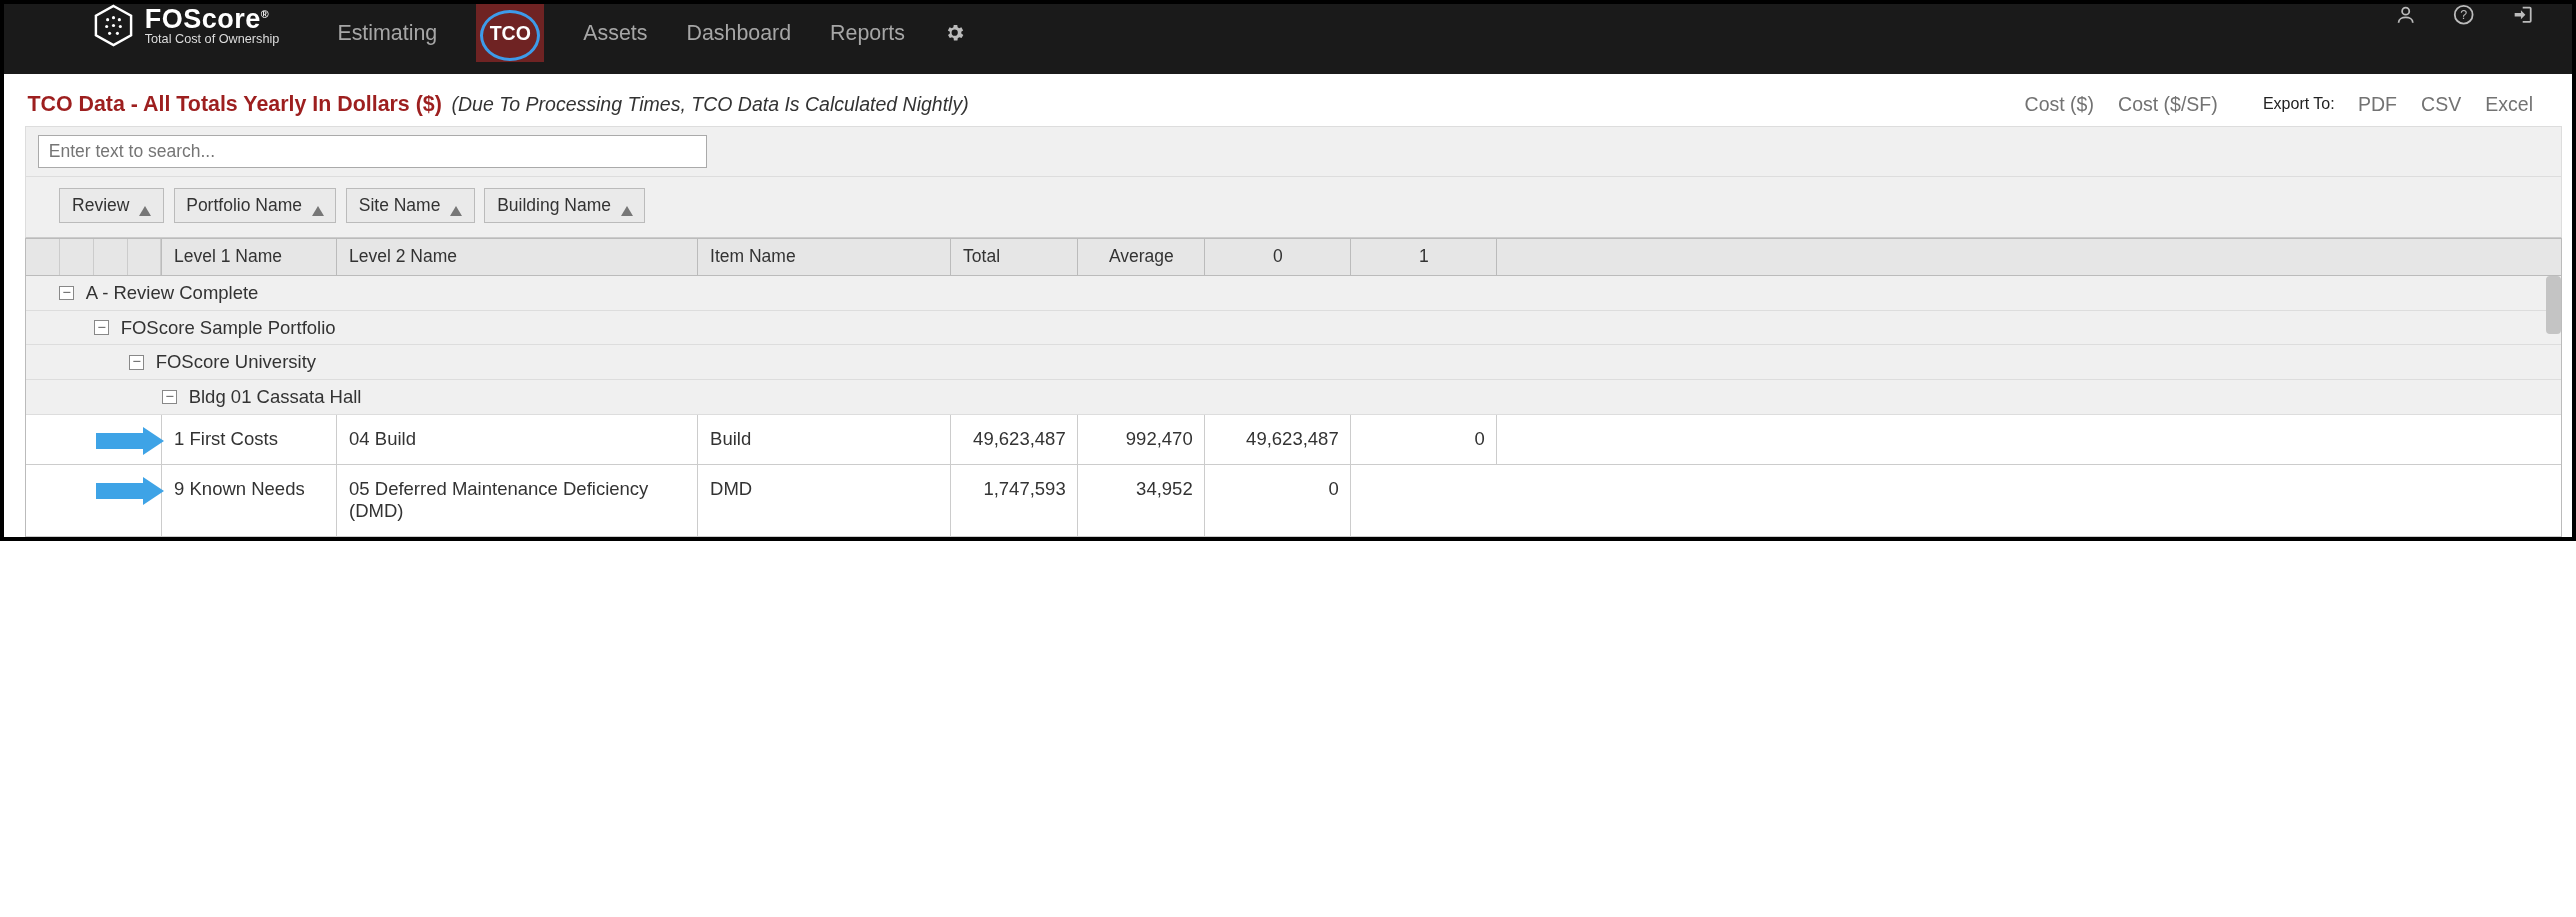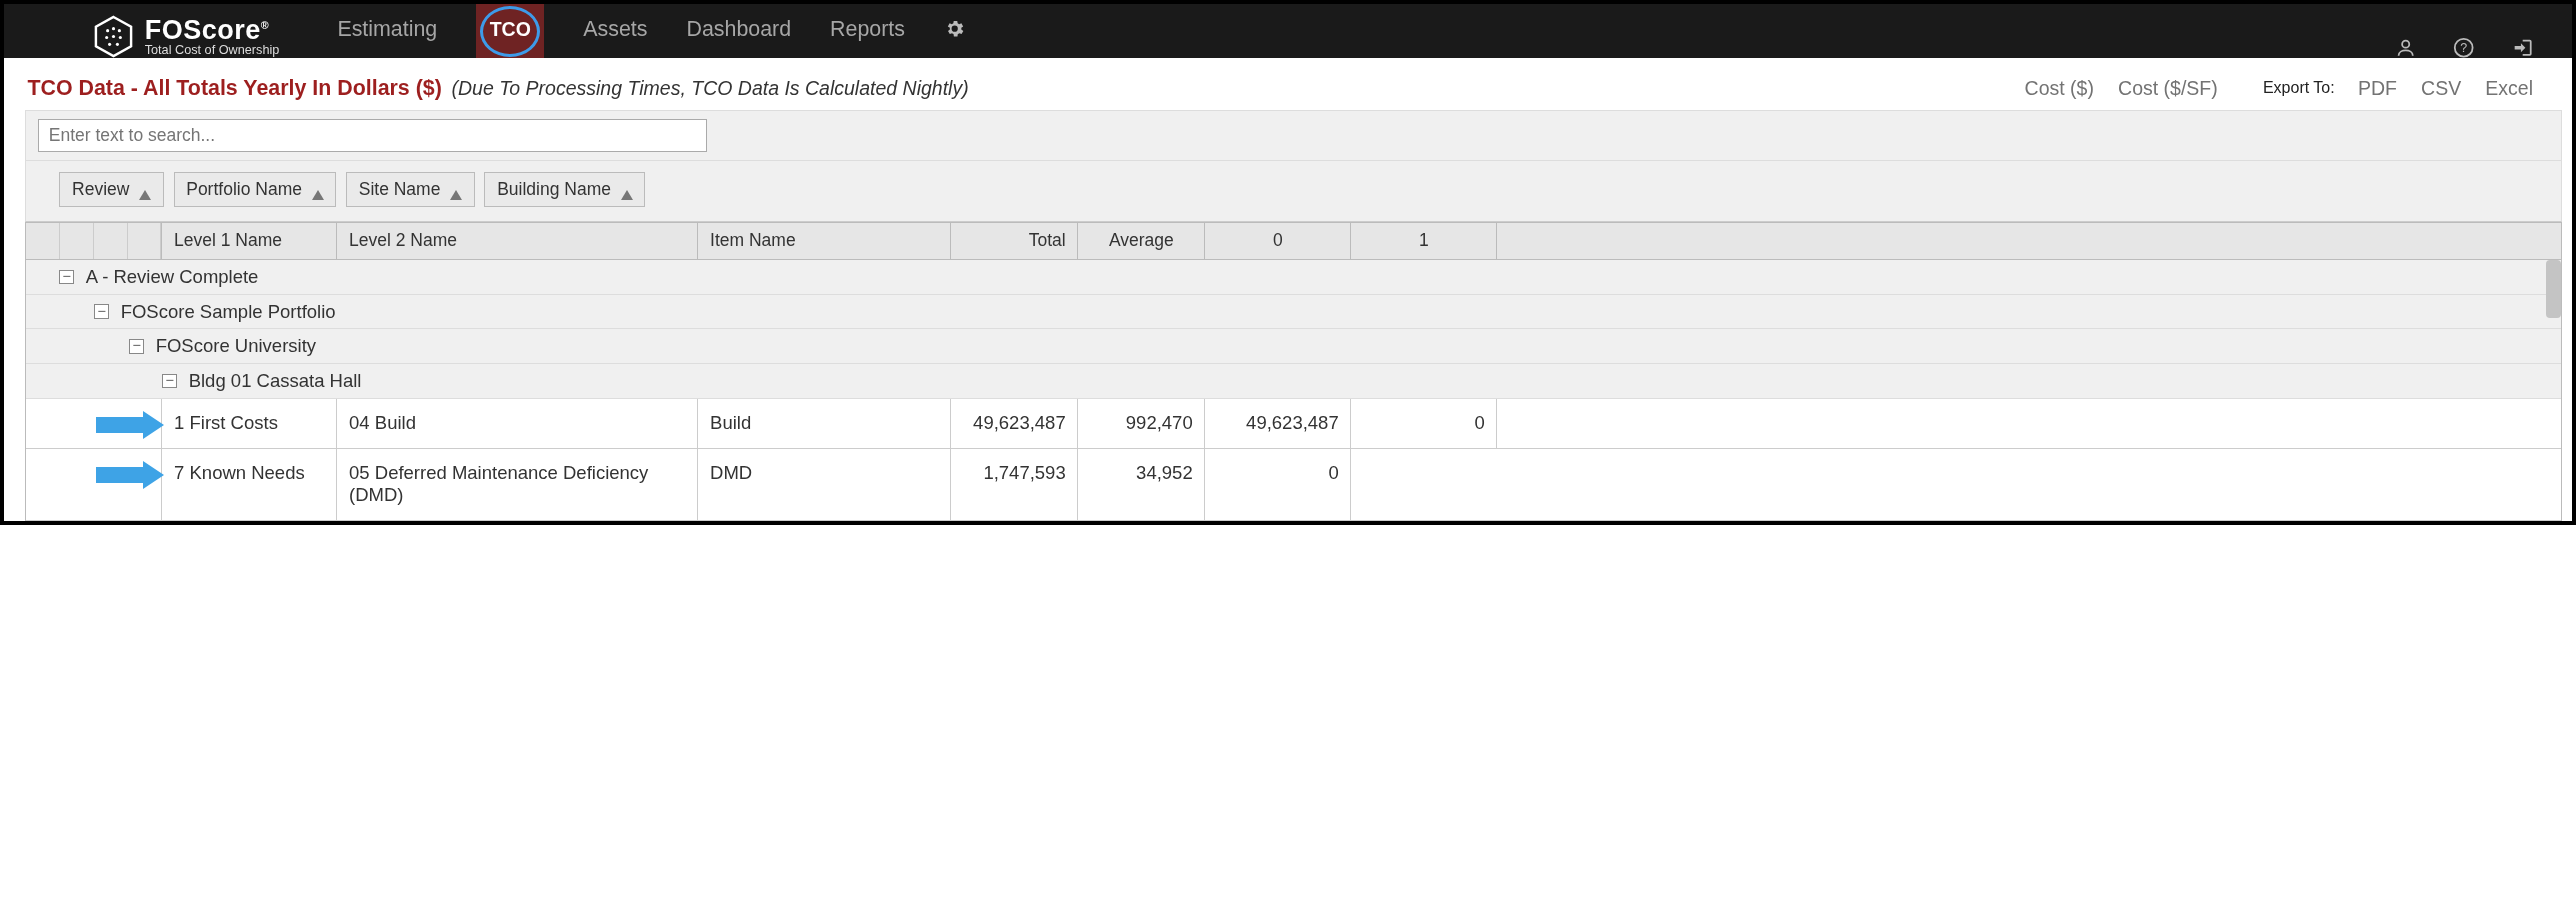"FOScore®" .topbar { align-items: flex-end -> flex-start; height: 54px -> 70px }
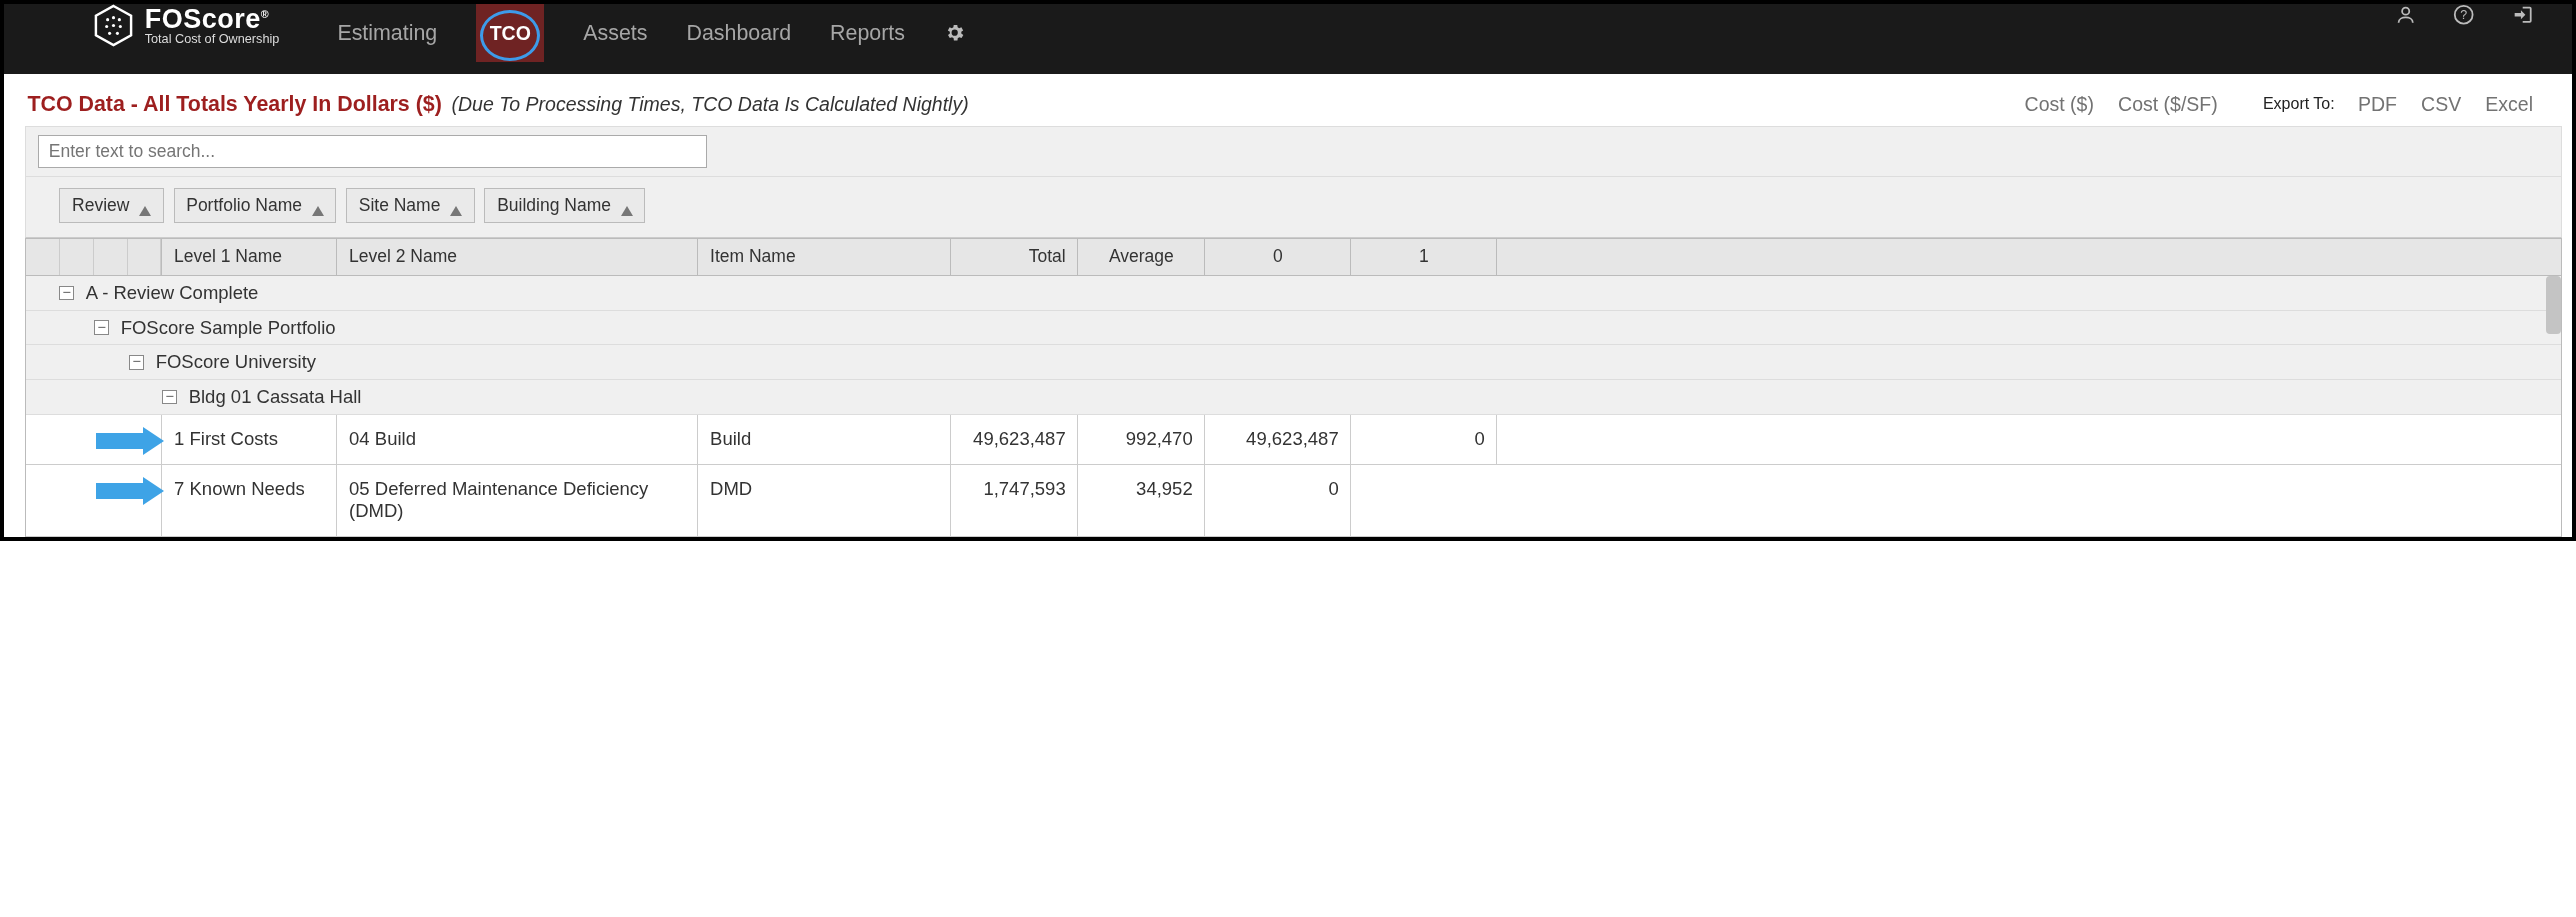"Total" .col-total { text-align: right -> left }
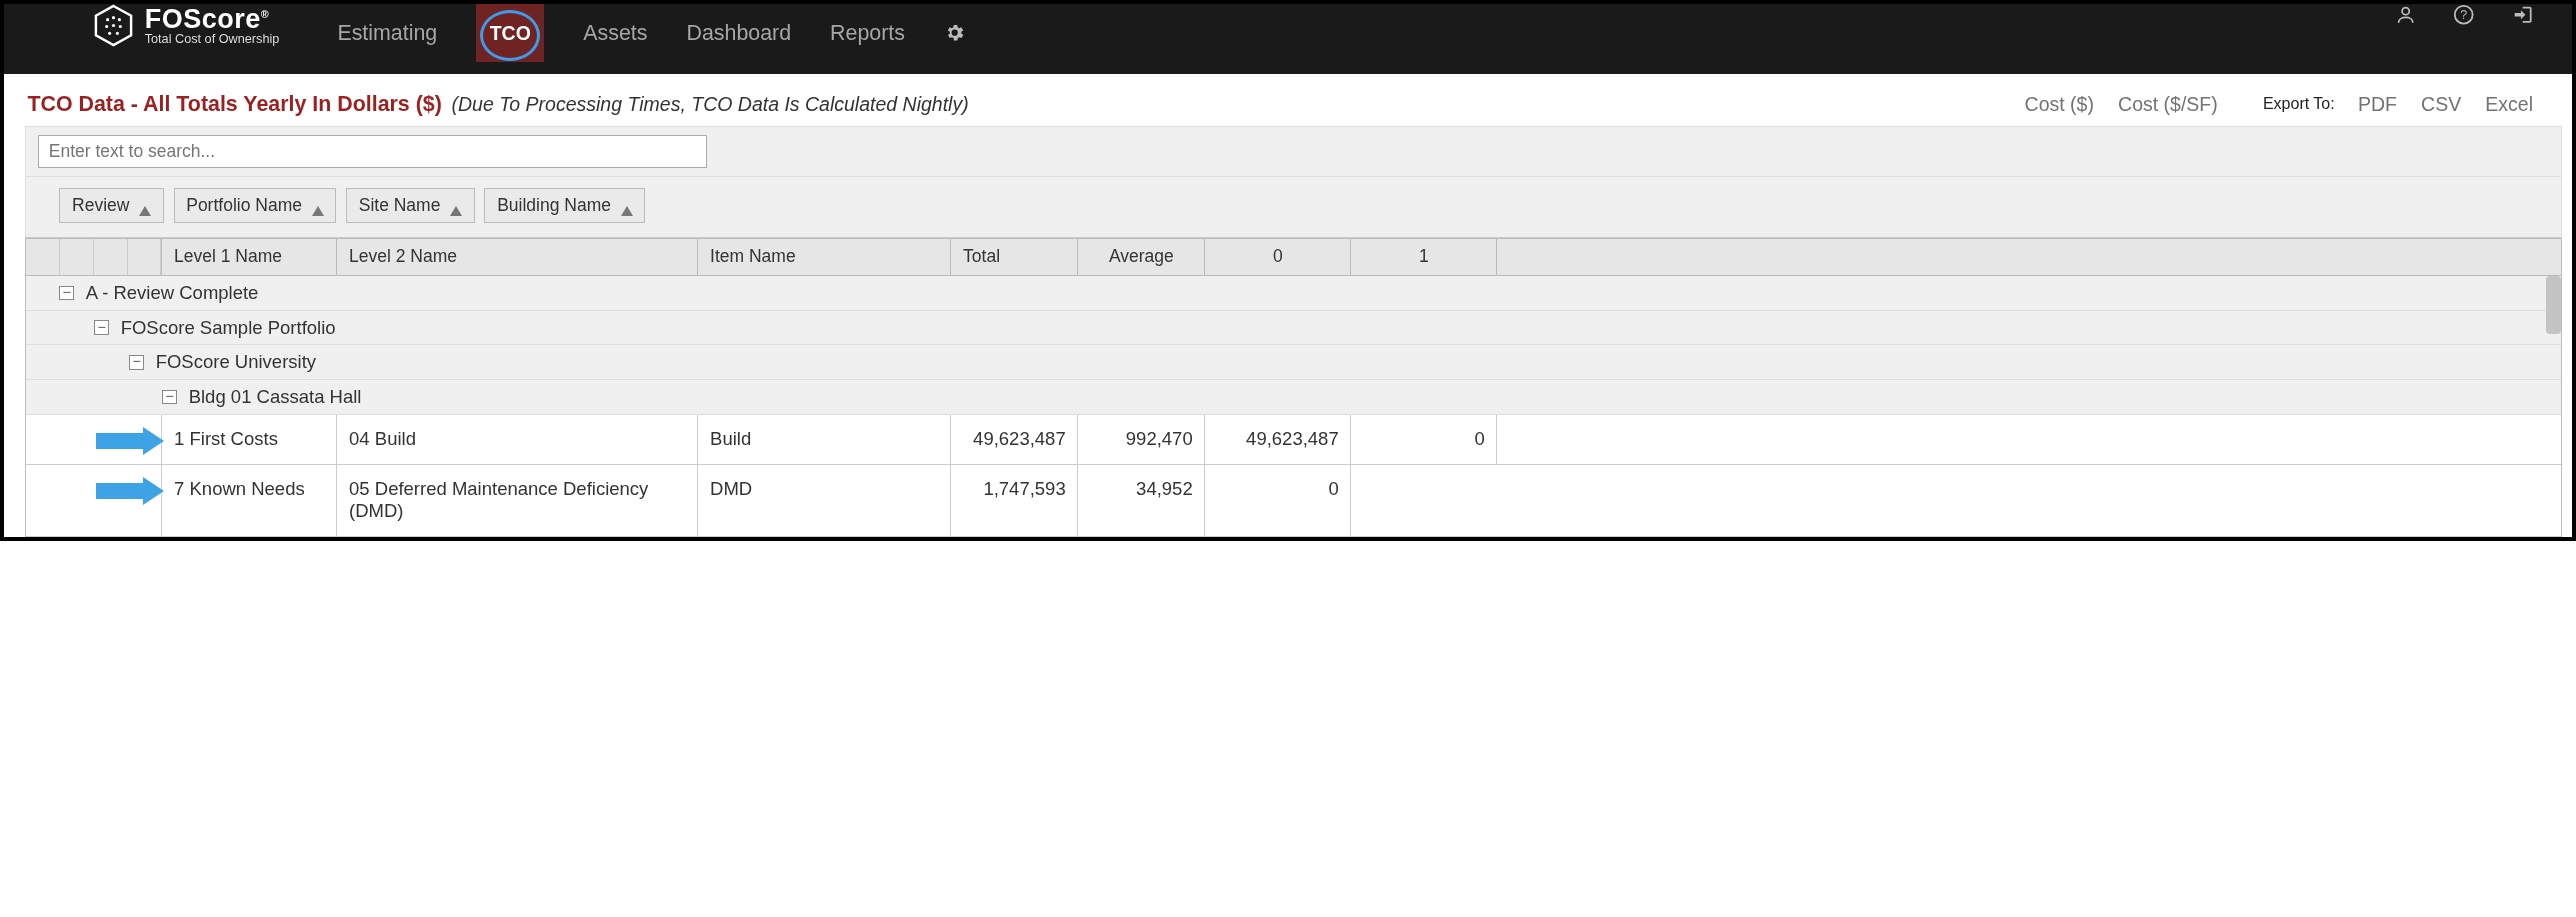"7 Known Needs" div.cell { text: 7 -> 9 }
